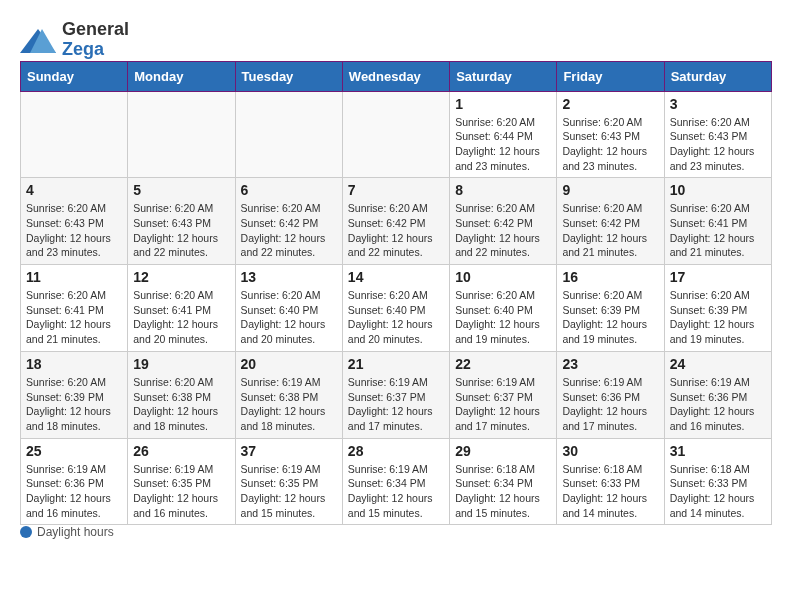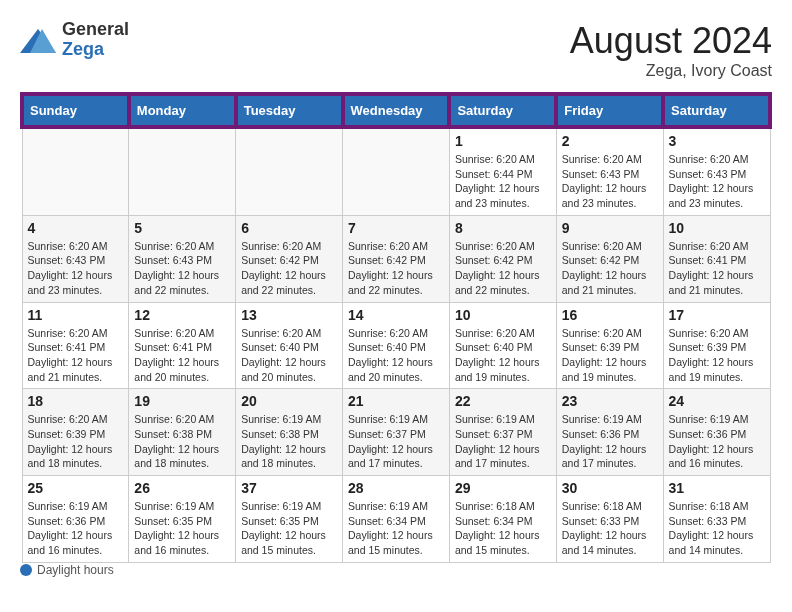"General" .header { margin-bottom: 12px -> 1px }
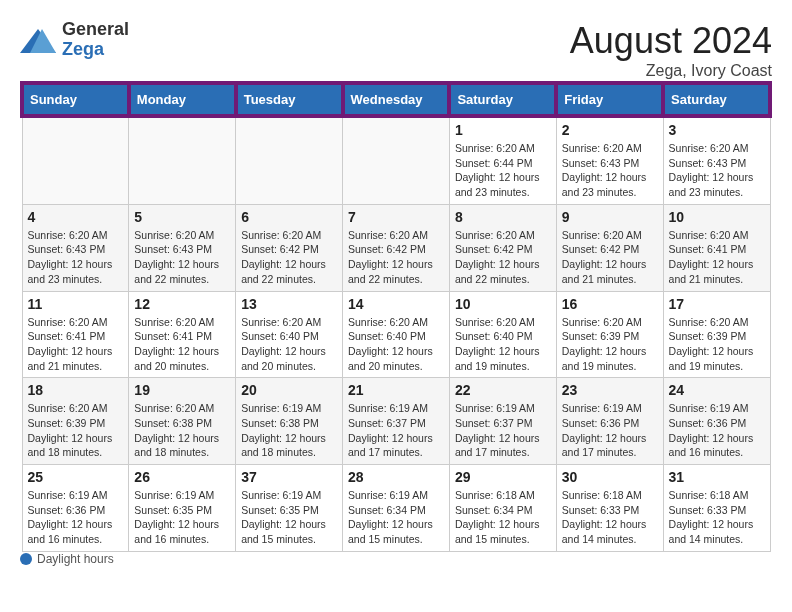"August 2024" div.title-block { html: <div> <div>August 2024</div> <div>Zega, Ivory Coast</div> </div> -> none }
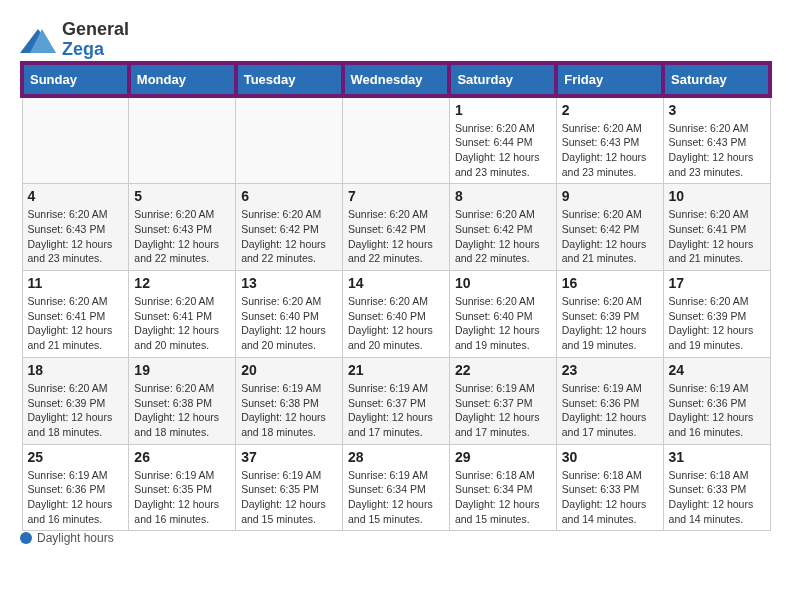"Sunday" thead th { border: 4px solid #701a75 -> 1px solid #701a75 }
